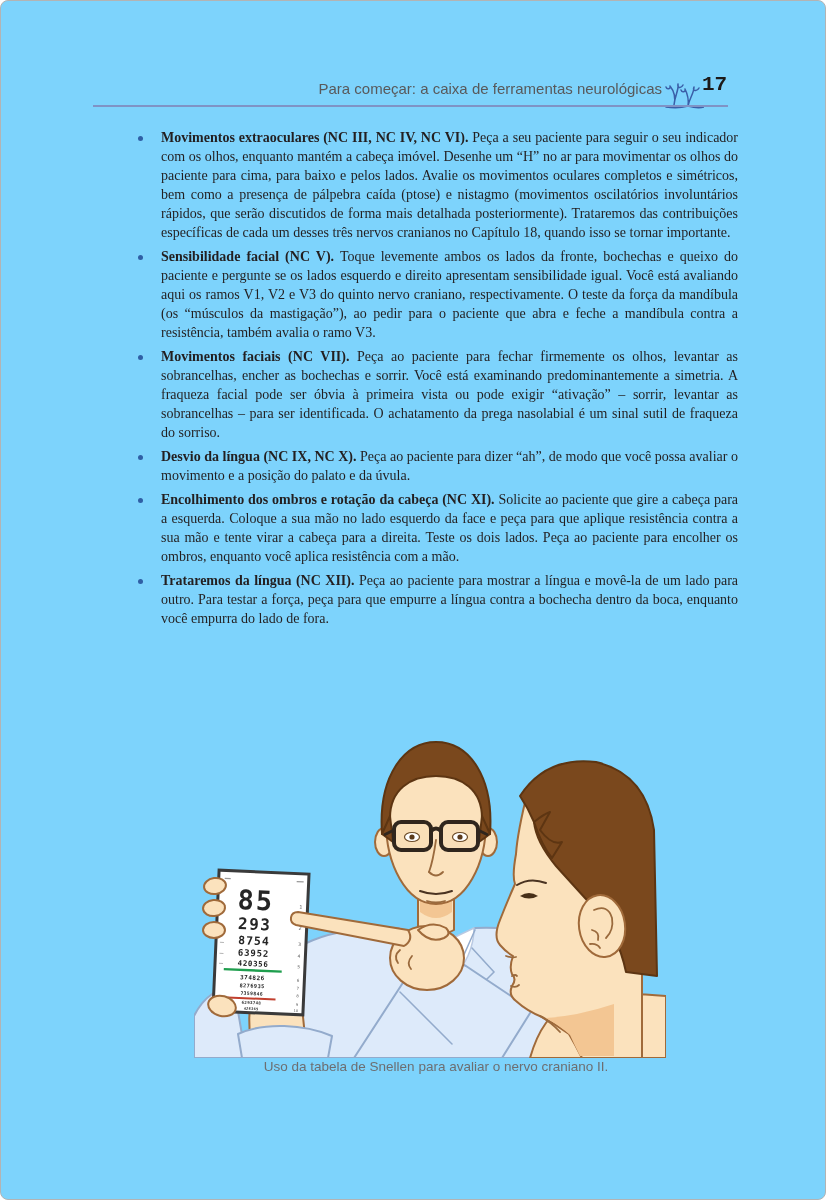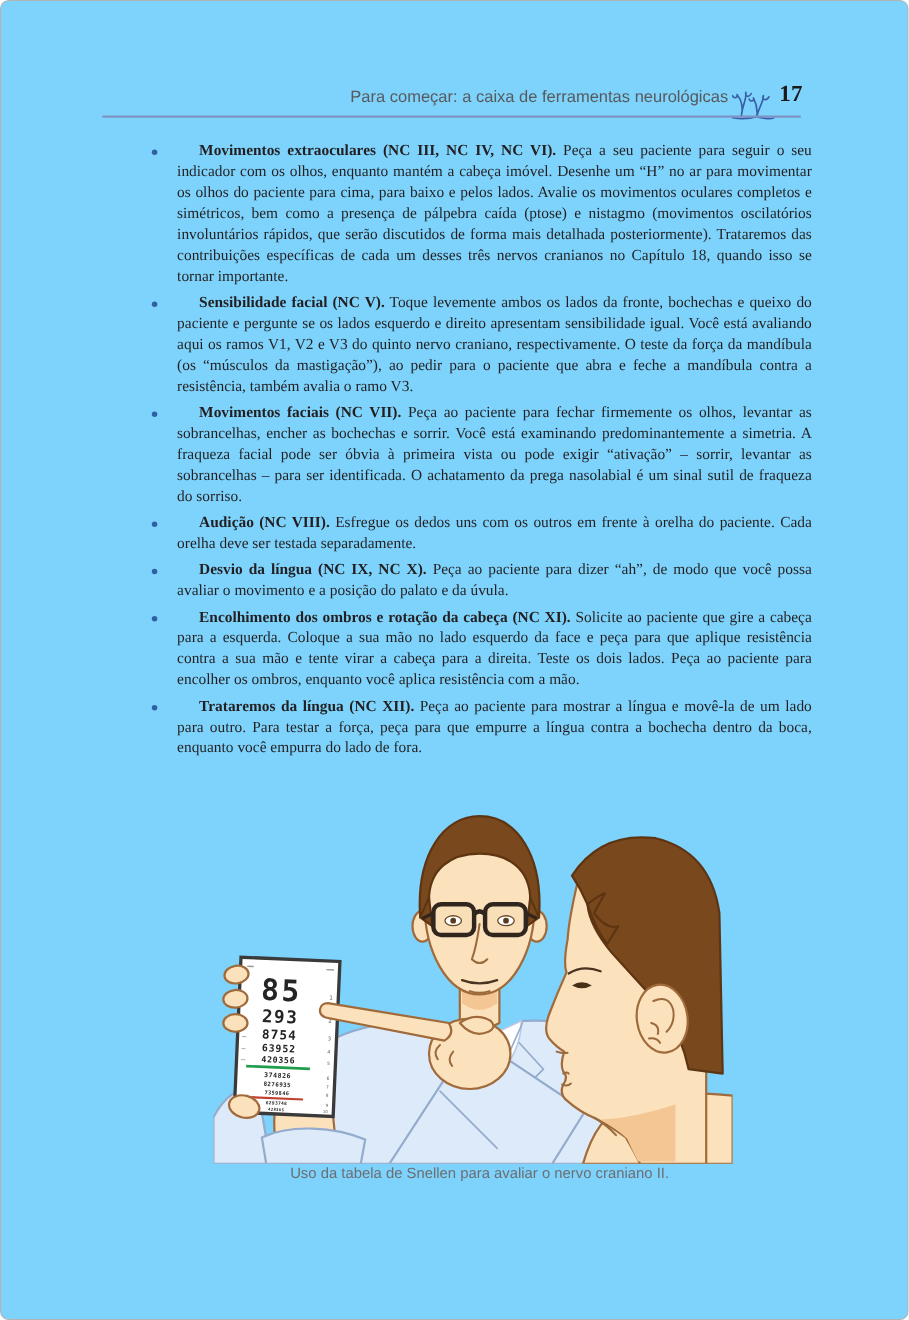"17" .page-num { font-family: Liberation Serif, serif -> Liberation Mono, monospace; text-align: center -> left }
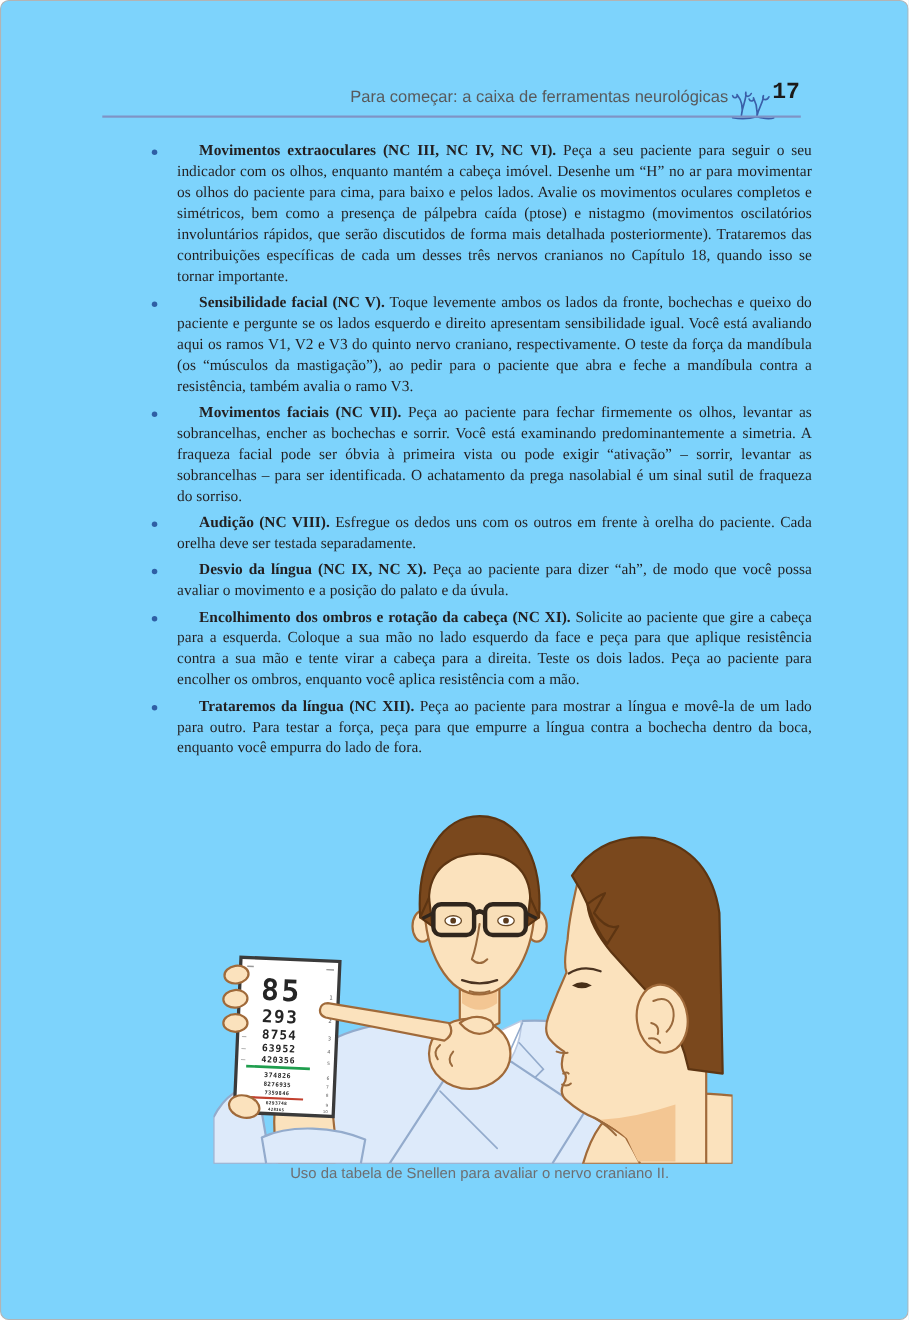"Movimentos extraoculares (NC III, NC" .para-lead { margin-left: 20px -> none }
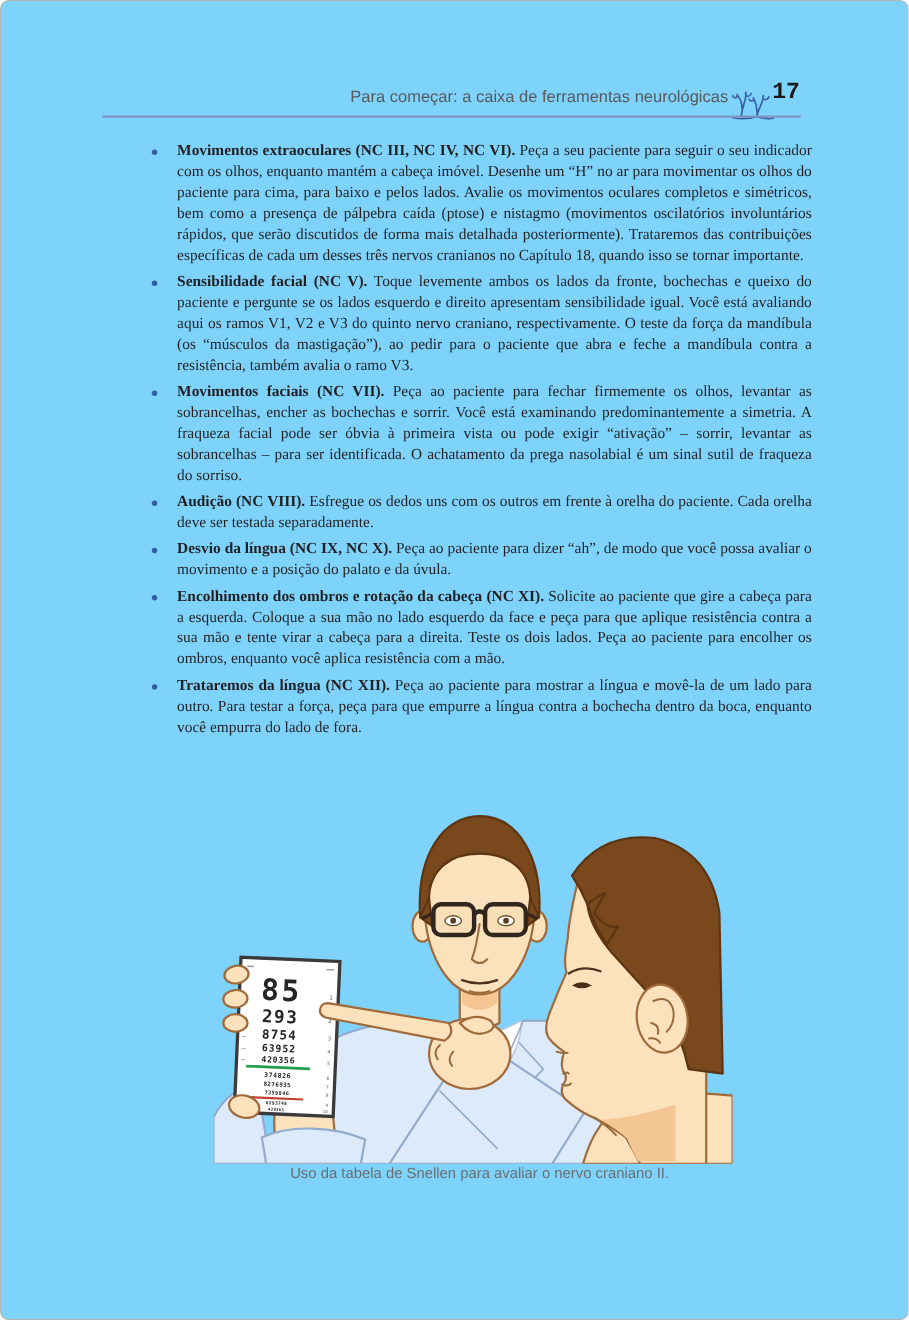"Audição (NC VIII). Esfregue os" div.bullet { html: <div> <span></span> <div><span>Audição (NC VIII).</span><span>Esfregue os dedos uns com os outros em frente à orelha do paciente. Cada orelha deve ser testada separadamente.</span></div> </div> -> none }
